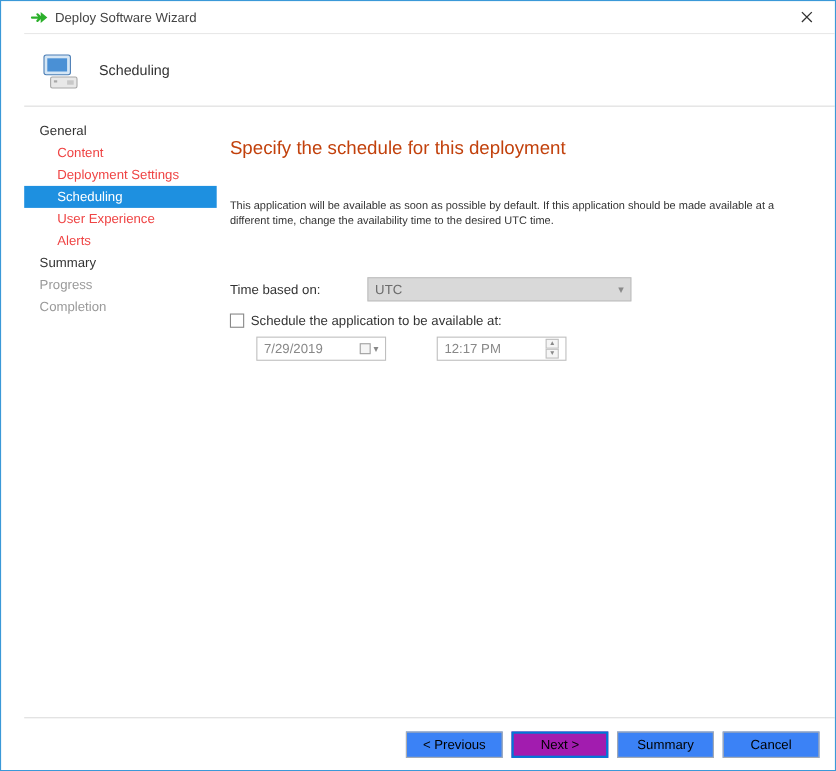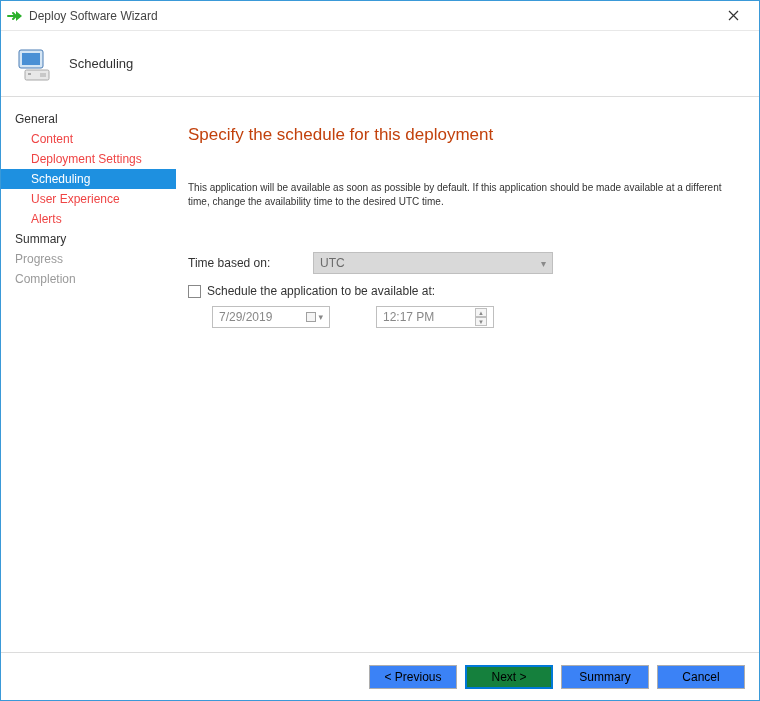"Deploy Software Wizard" .window { padding-left: none -> 21px }
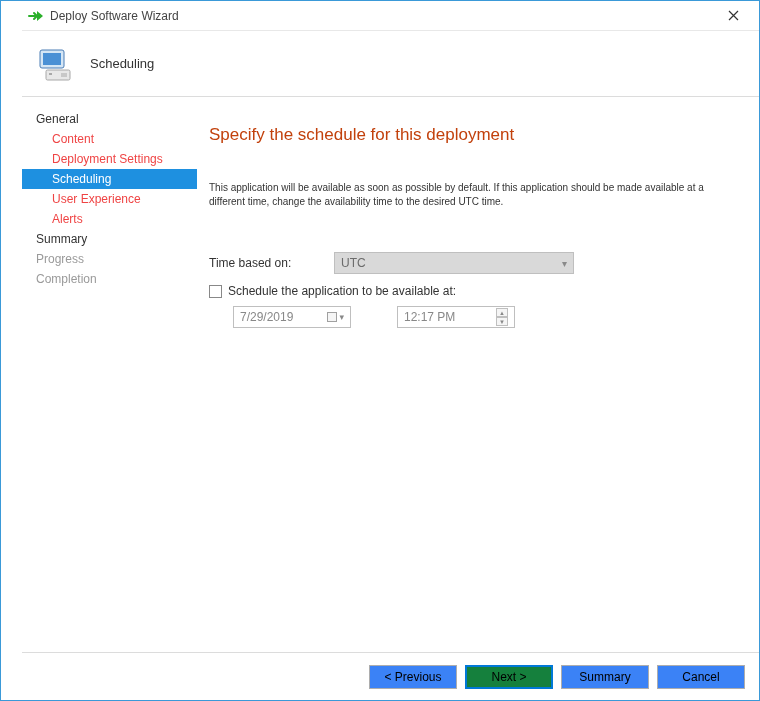"Next >" .btn.default { background: #15803d -> #a21caf }
